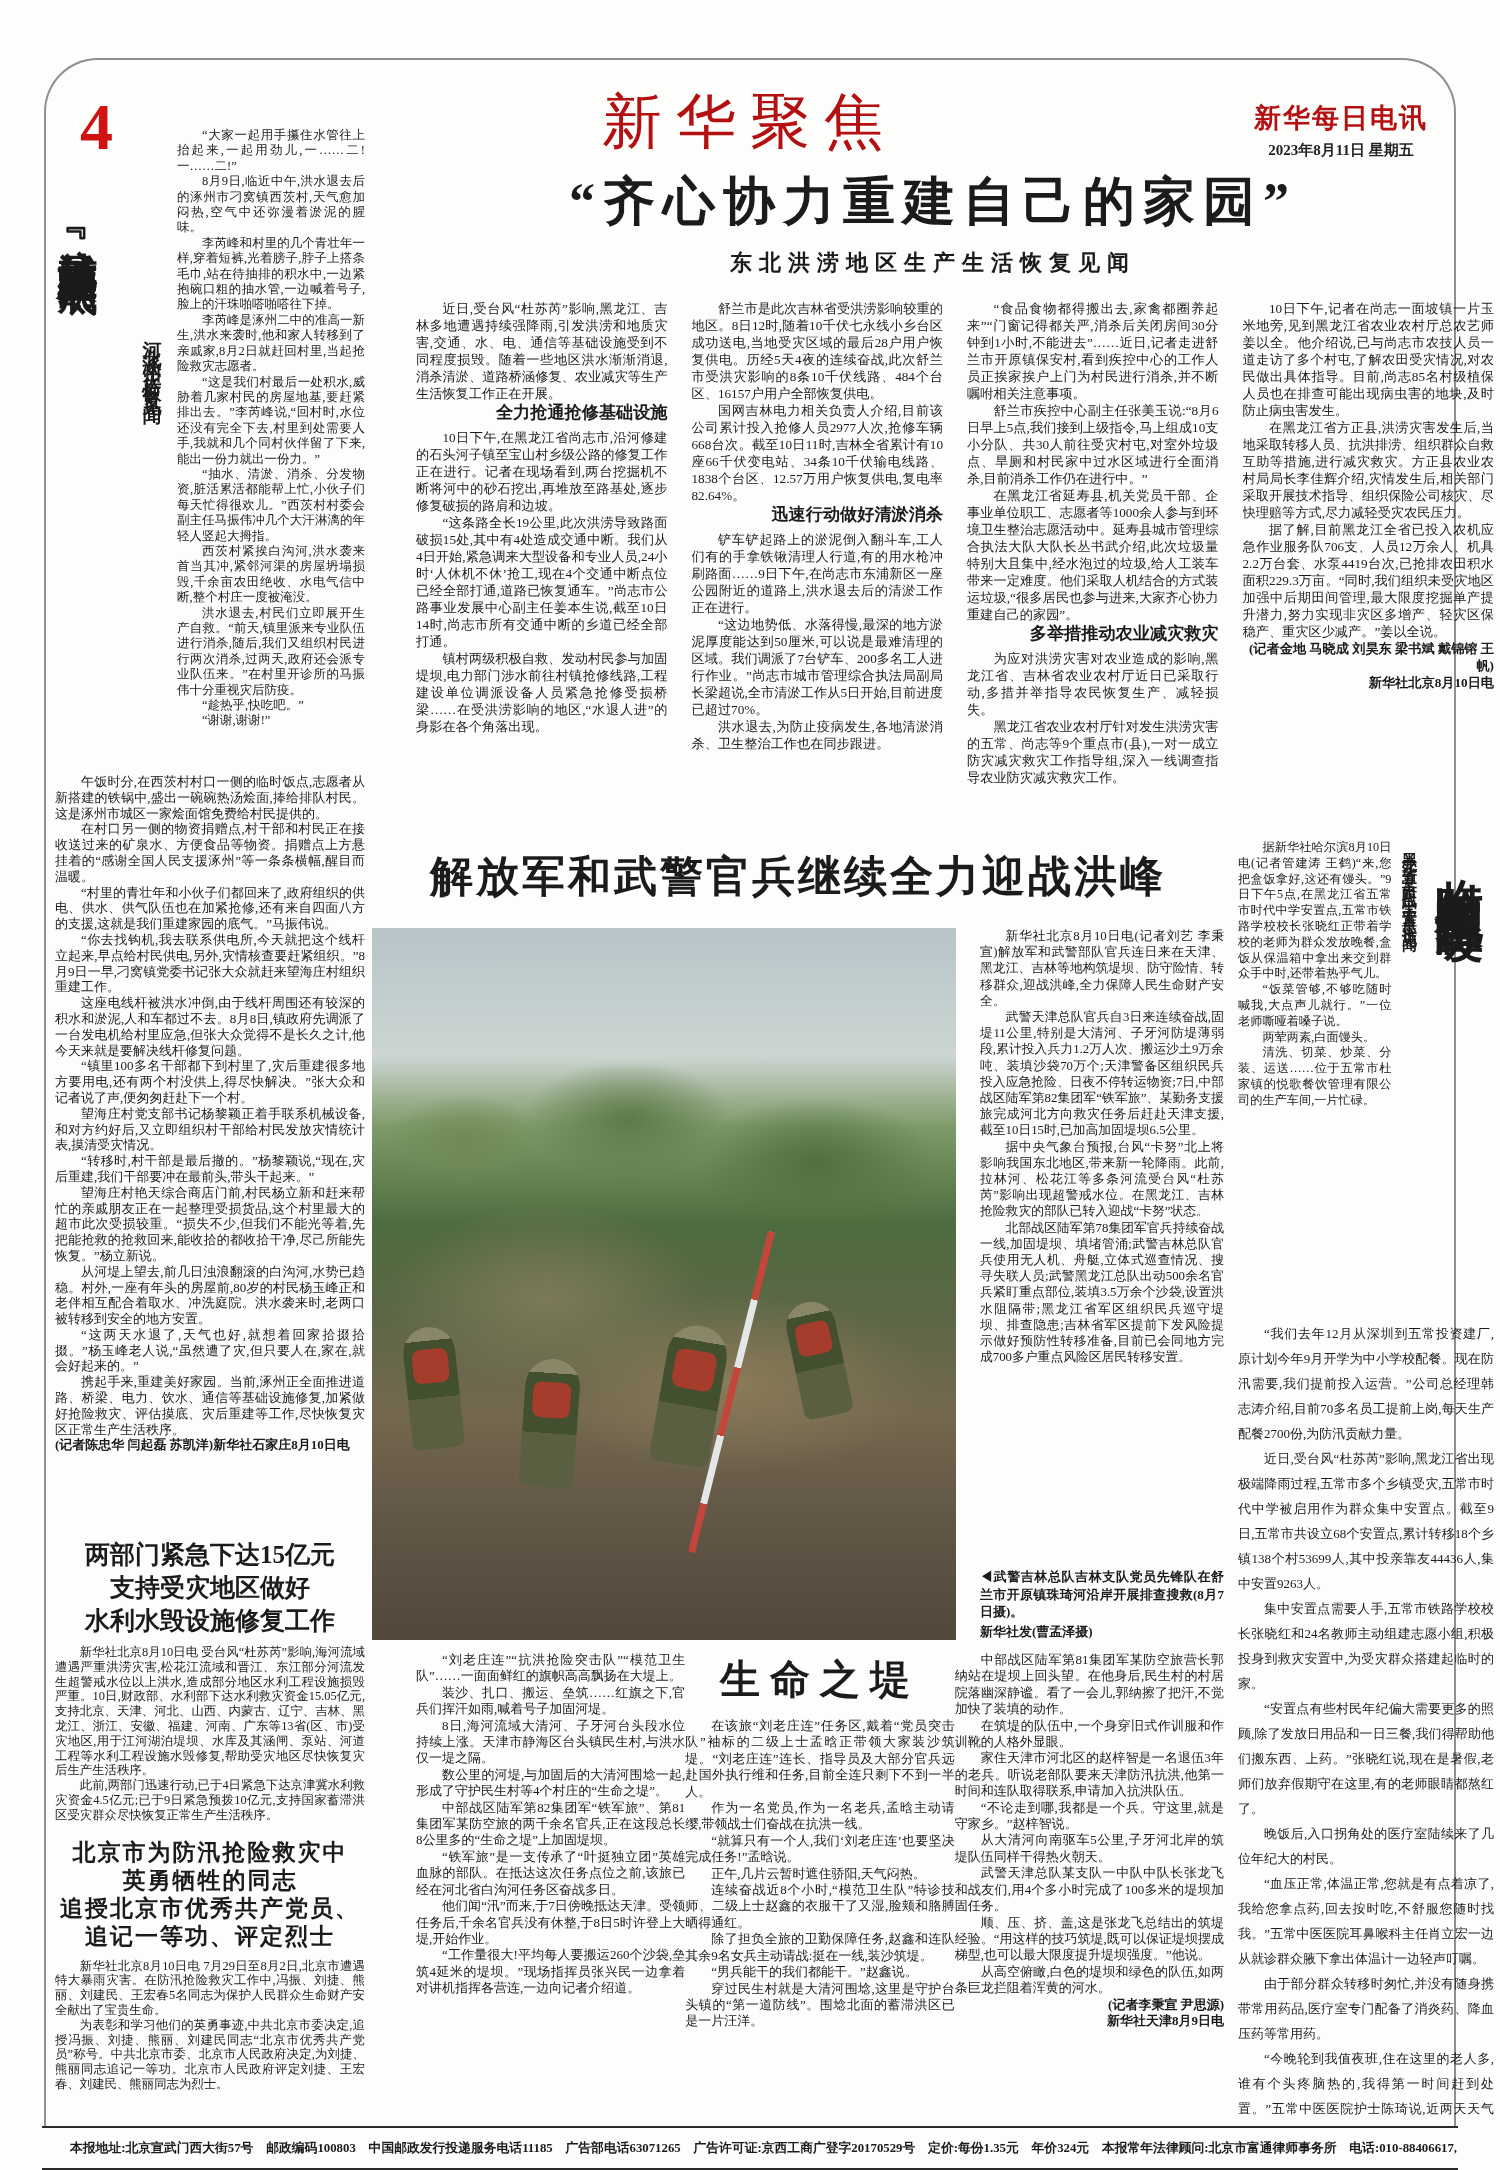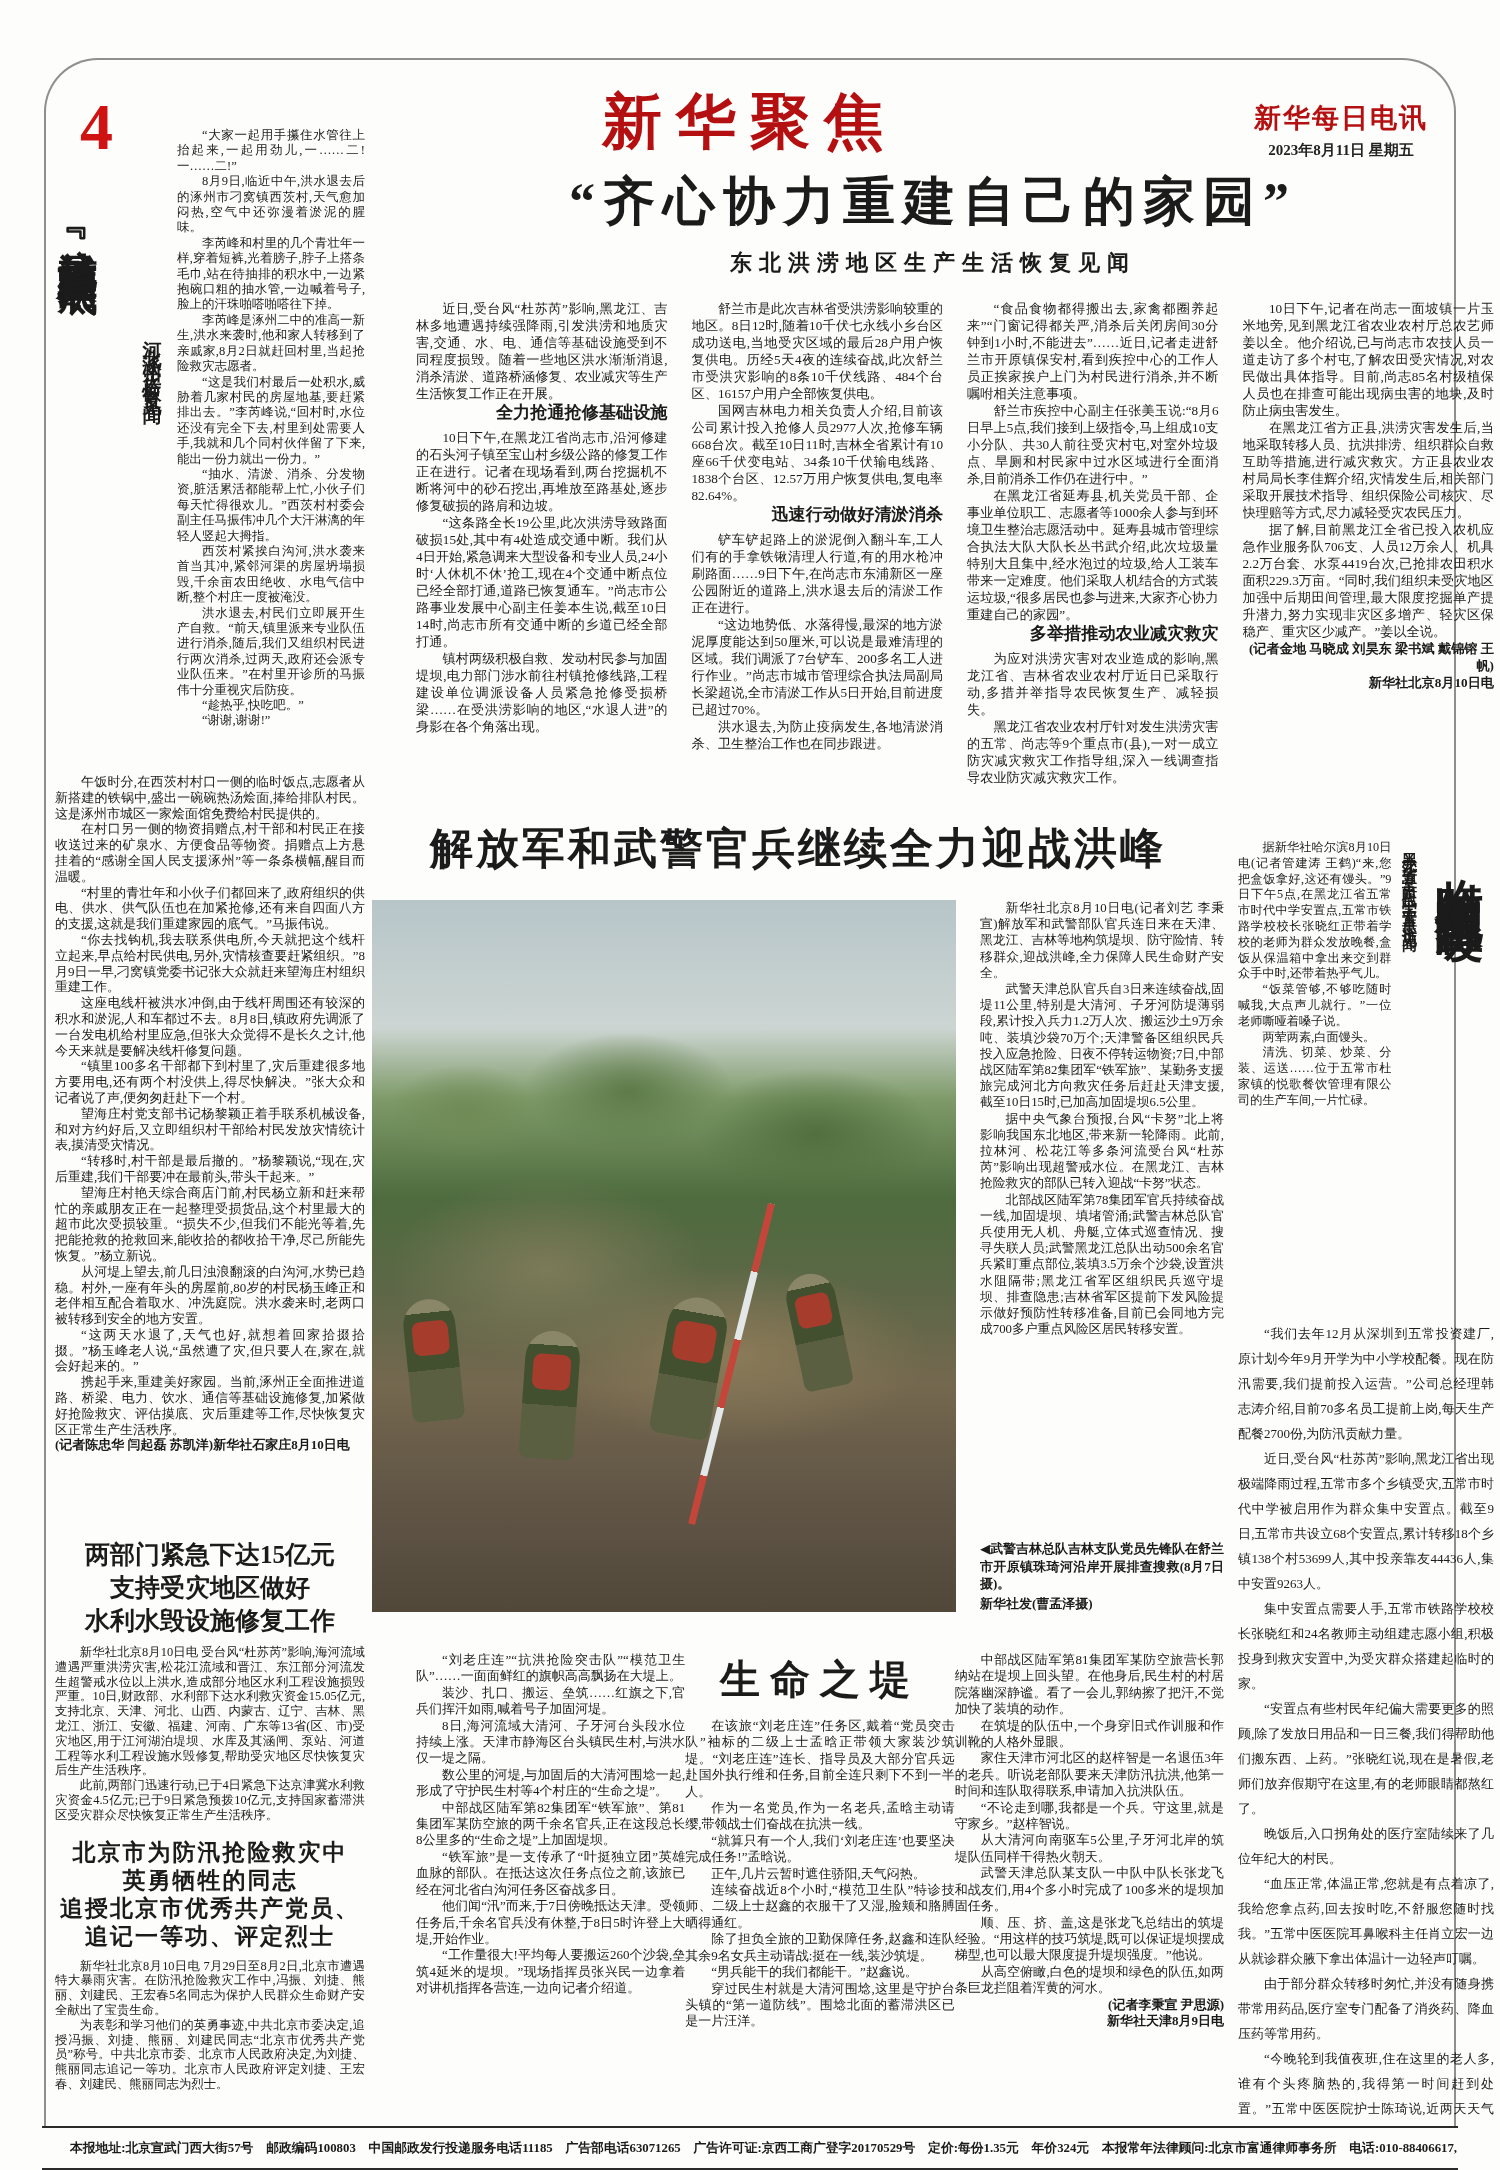"新华聚焦" #masthead { font-weight: bold -> normal }
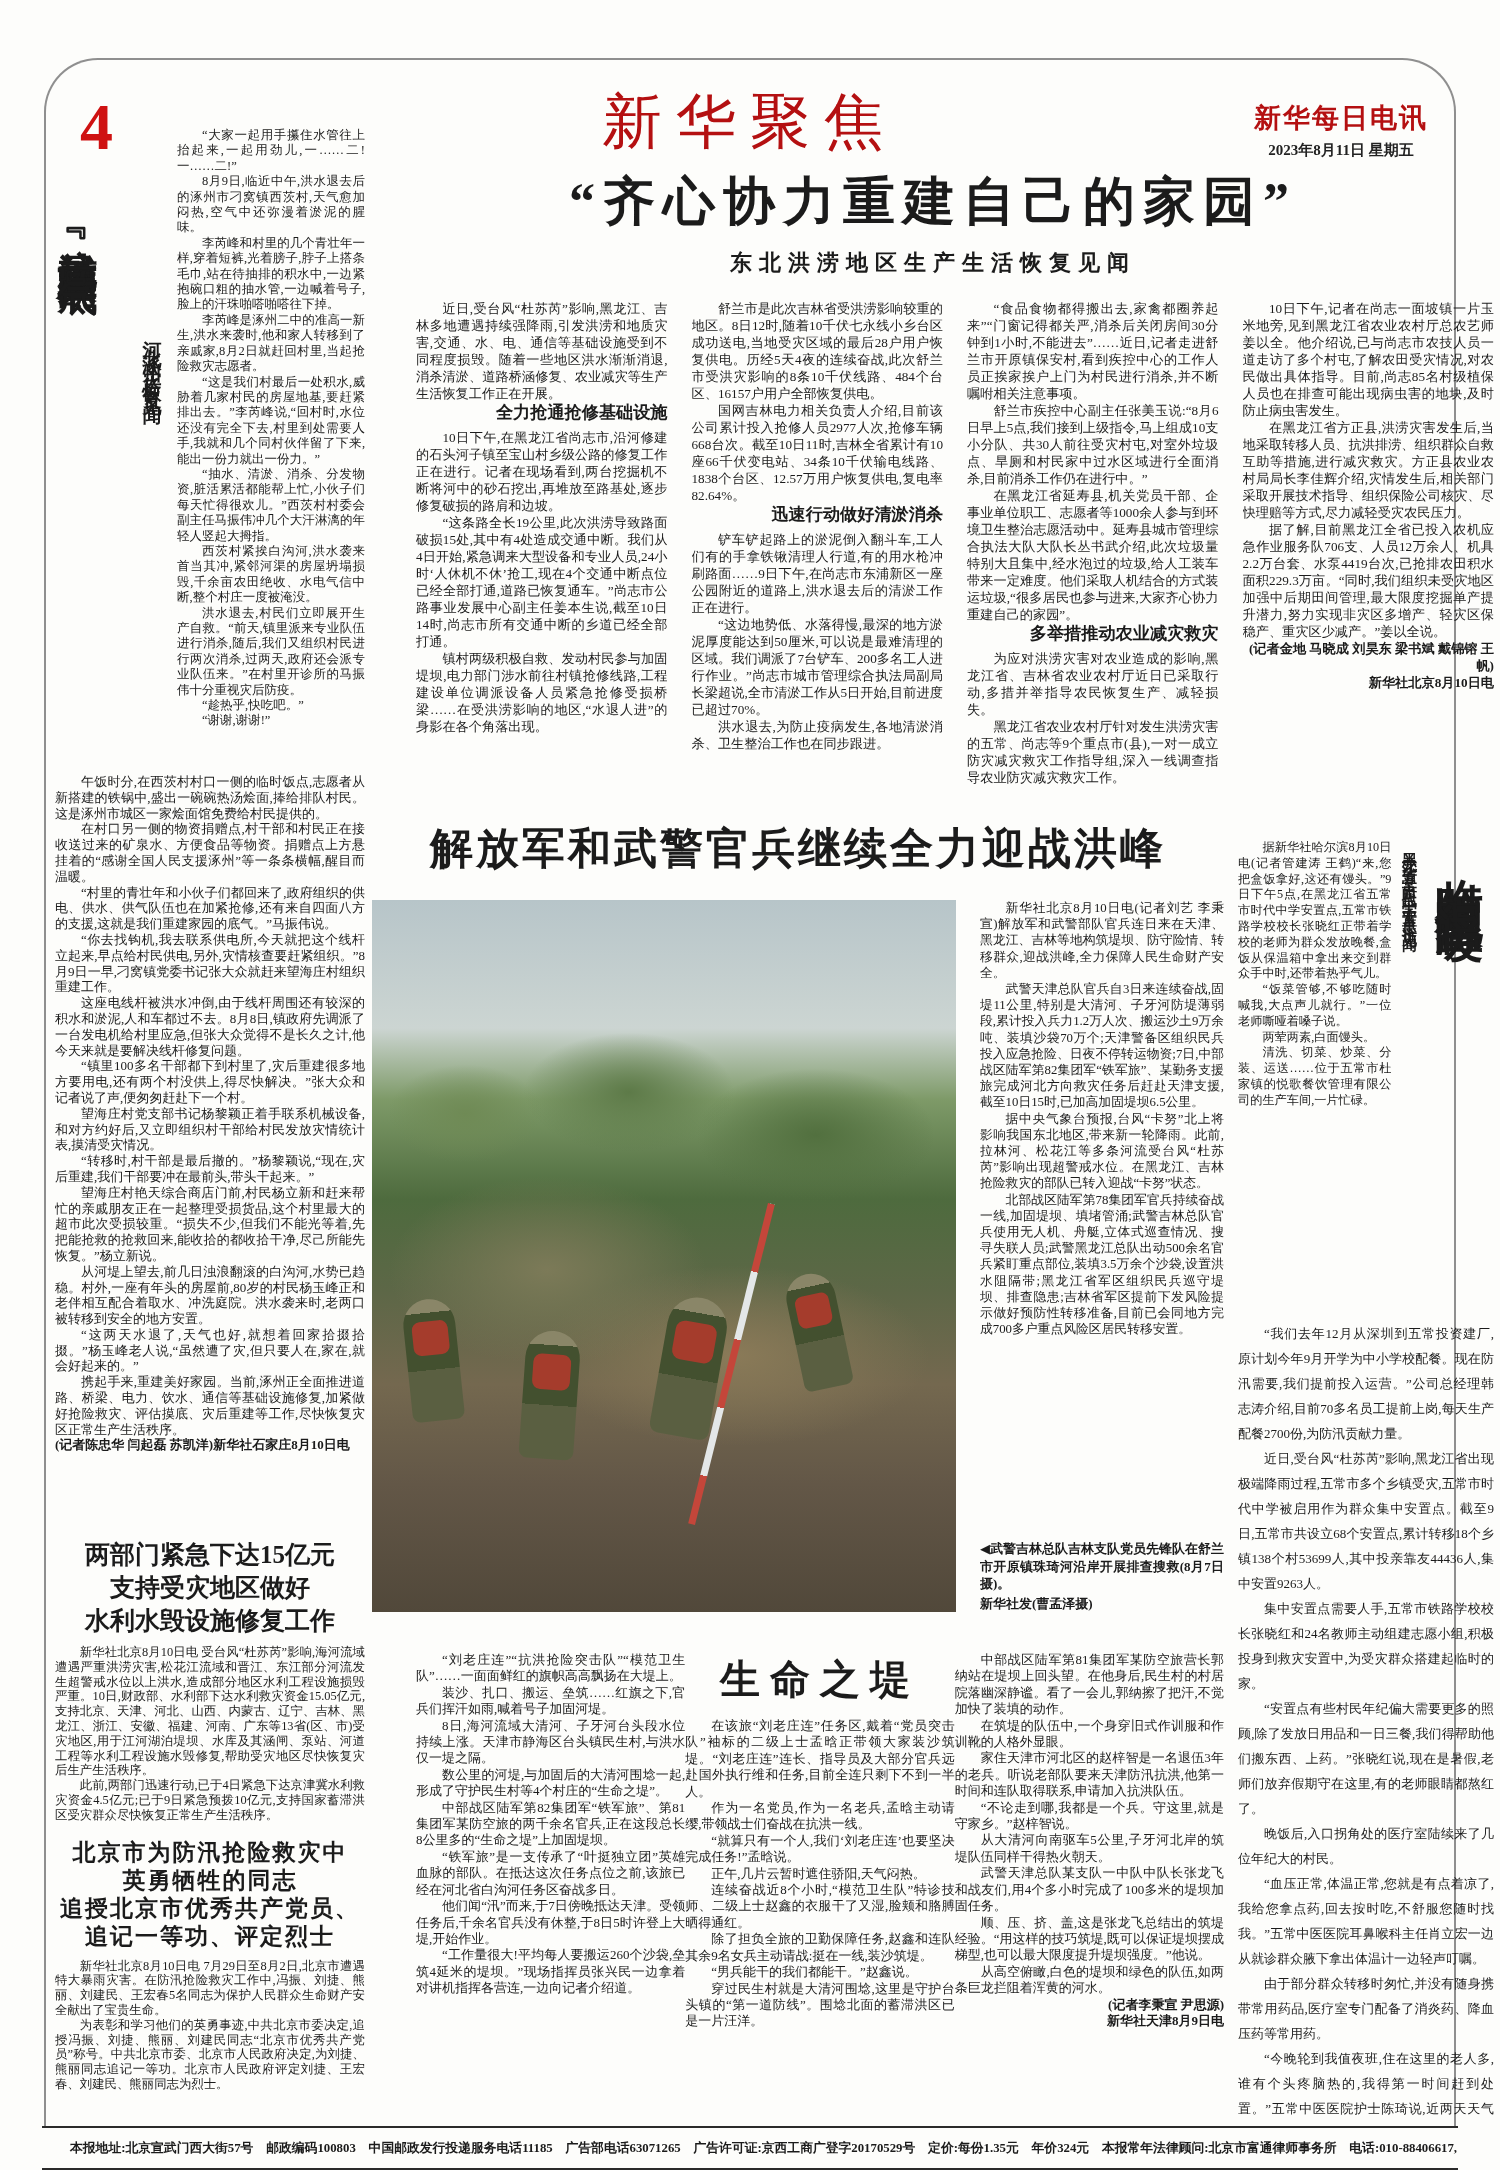"解放军和武警官兵继续全力迎战洪峰" #pla { font-family: none -> Liberation Serif, serif; top: 820px -> 848px }
